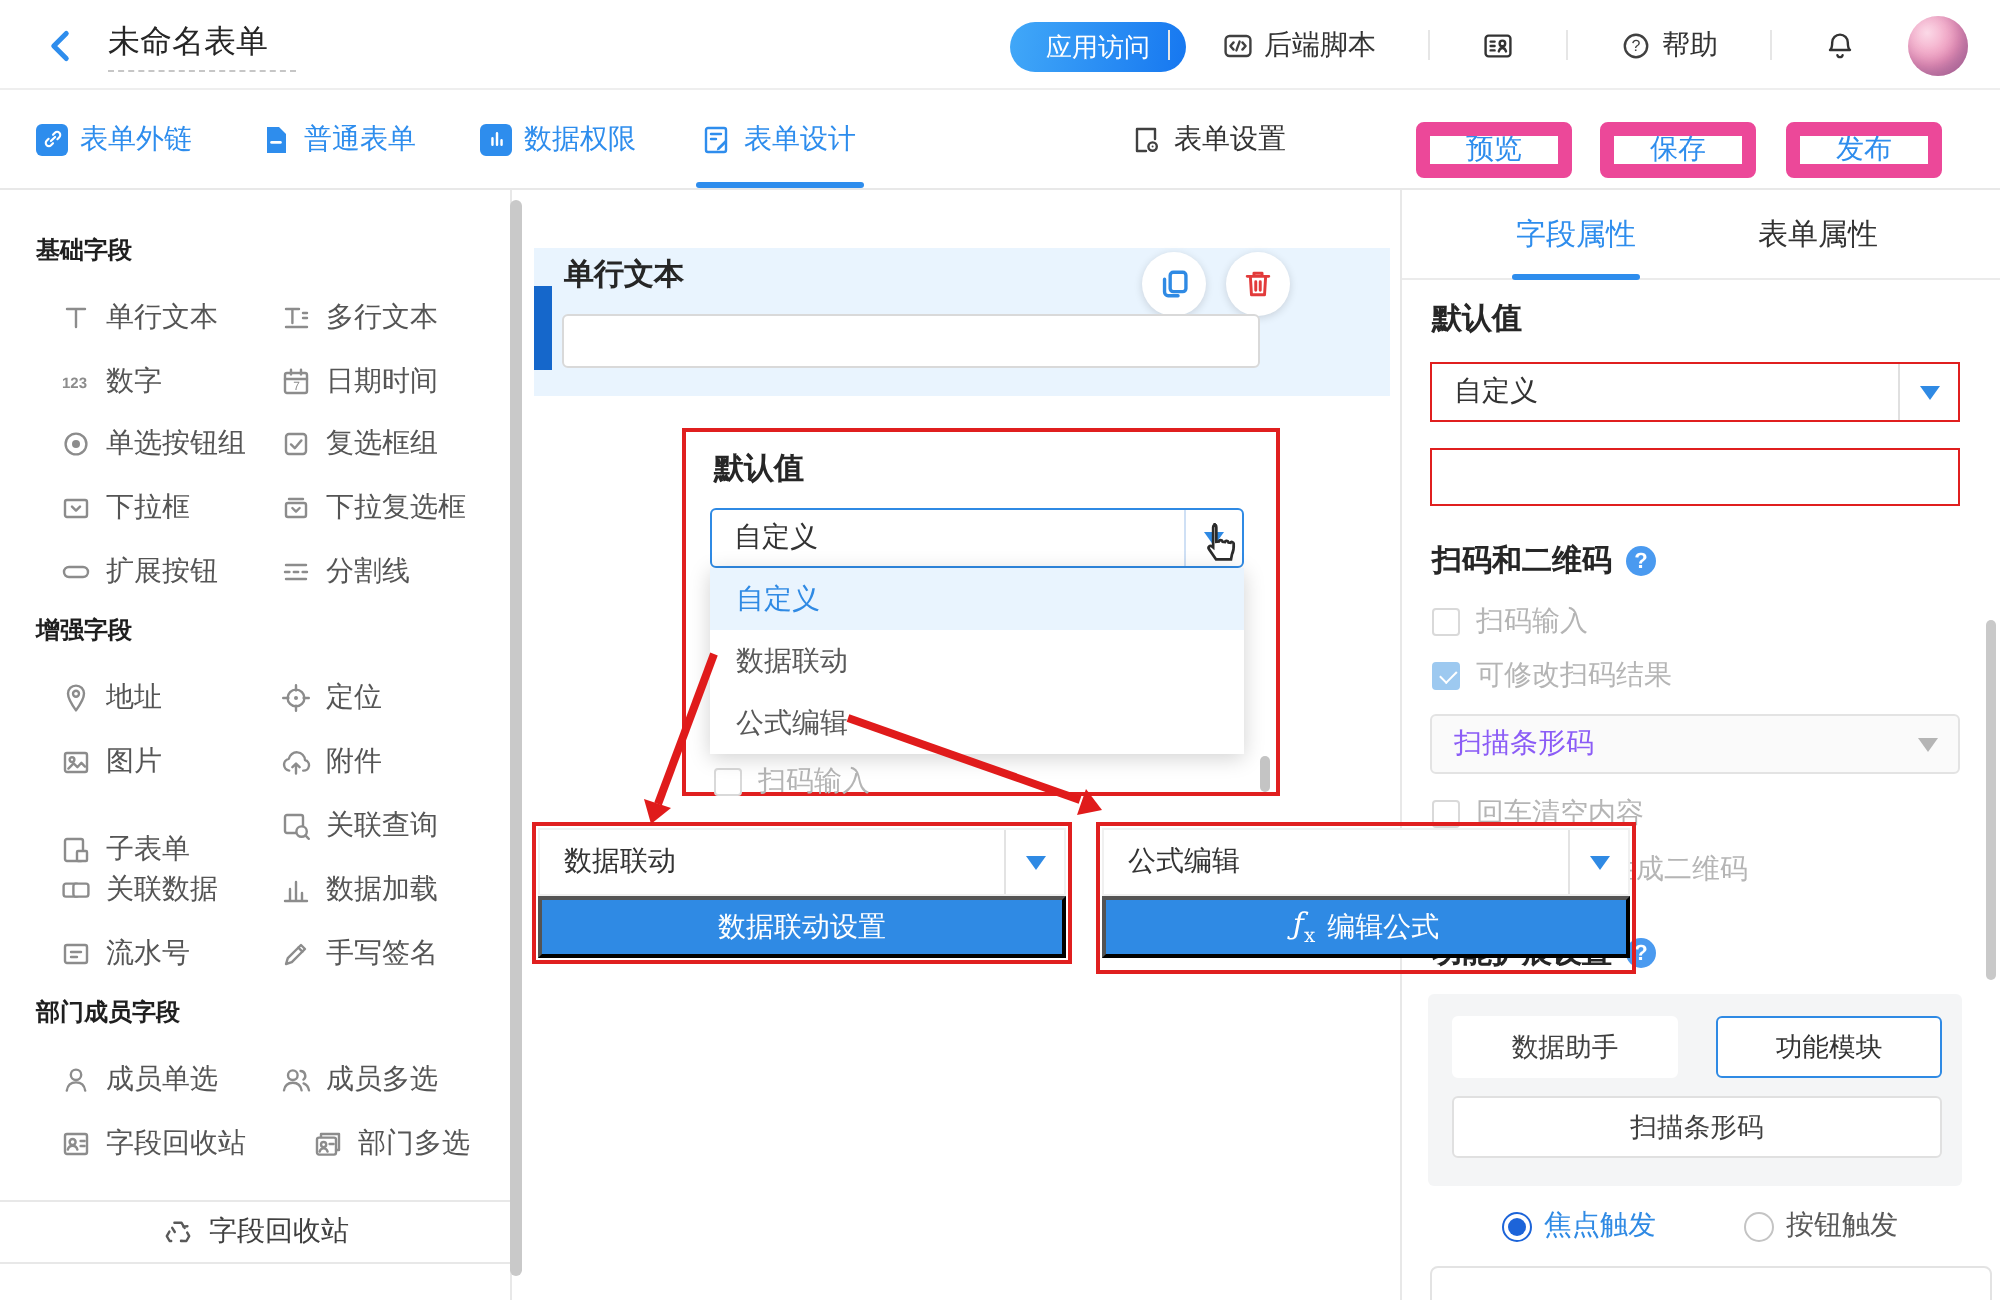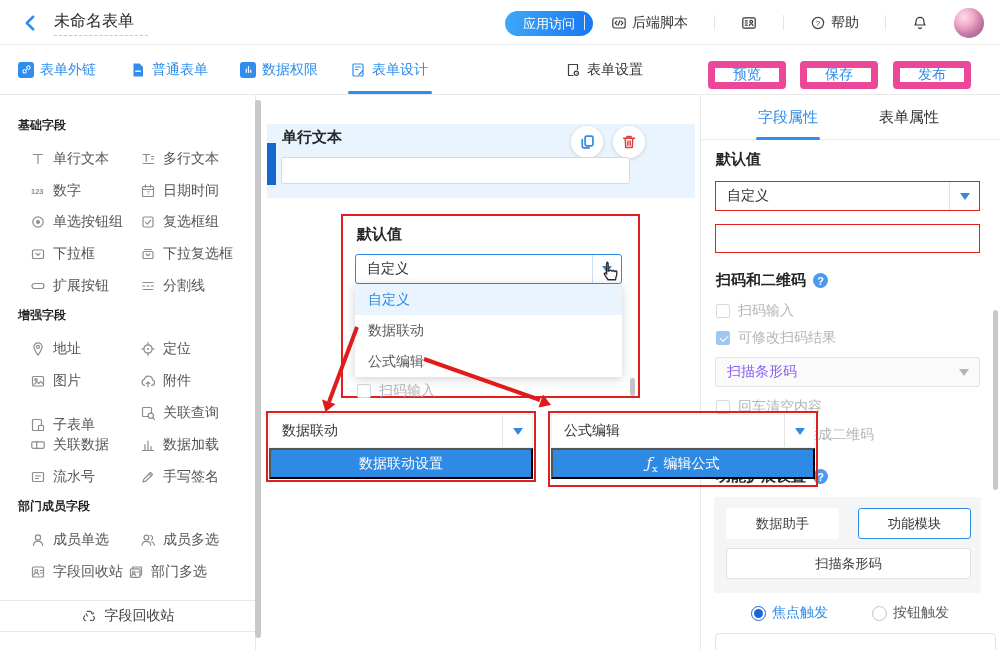"部门多选" div.sitem { left: 128px -> 156px }
